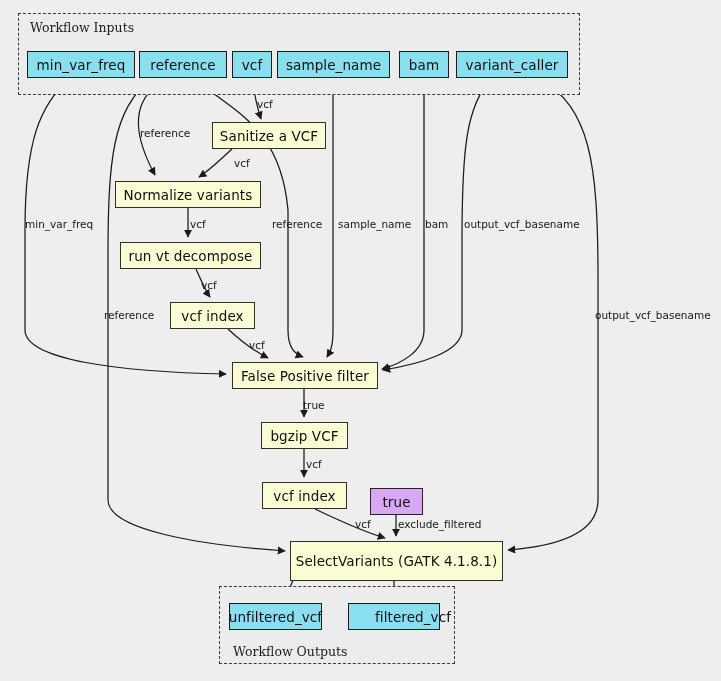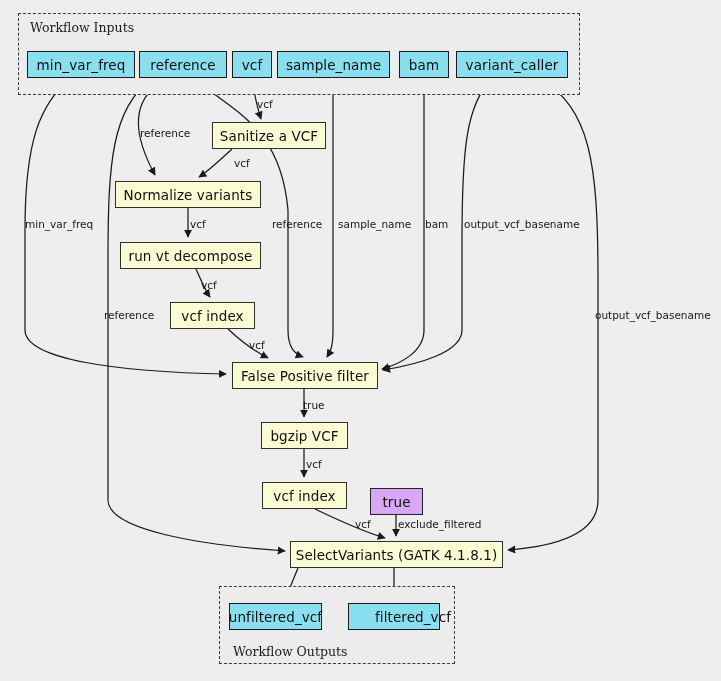"SelectVariants (GATK 4.1.8.1)" div.node { height: 27px -> 40px }
